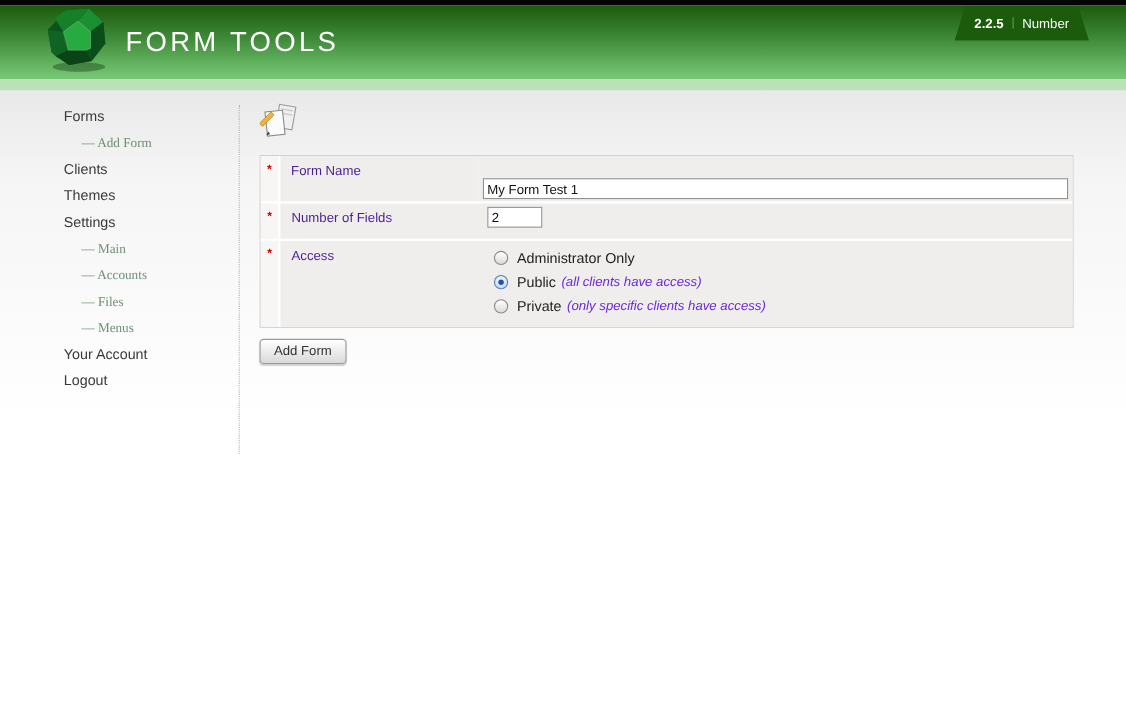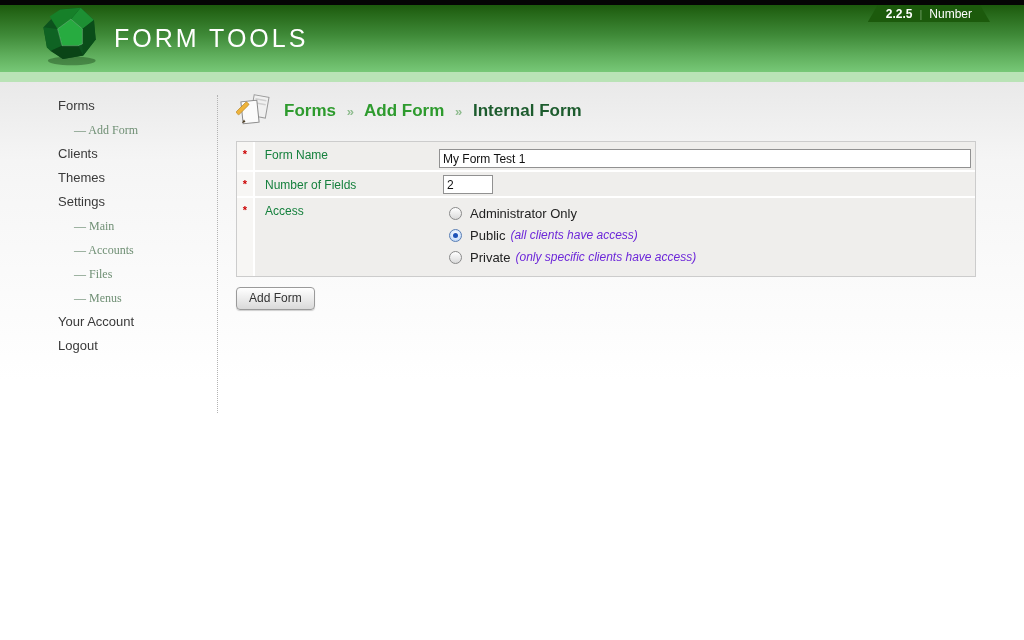"2.2.5" .version-tab { height: 17px -> 32px }
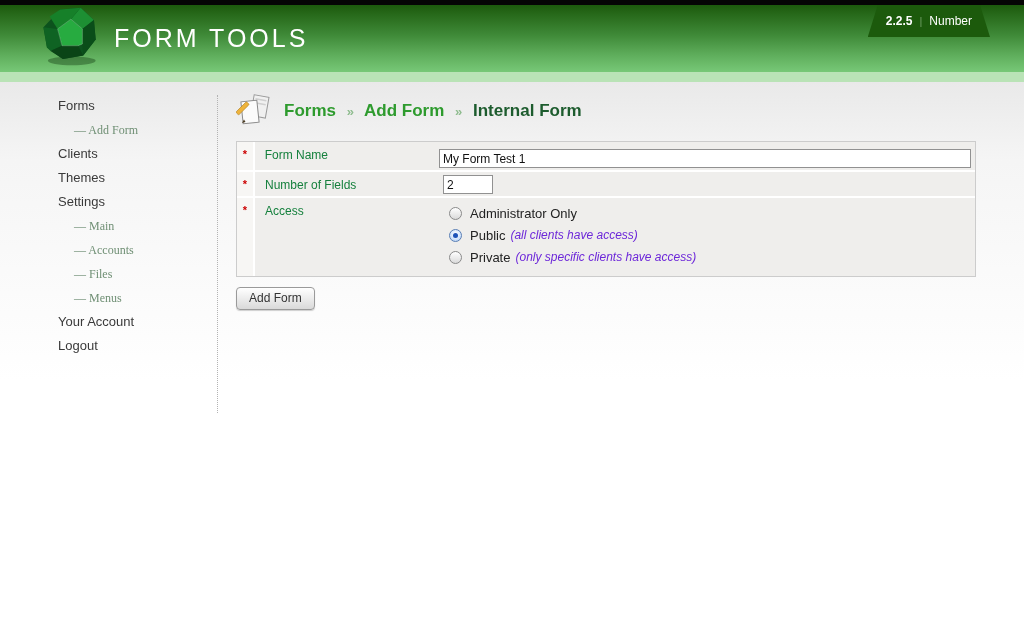"Forms » Add Form »" div.crumbs { html: <div> <span>Forms</span> <span>»</span> <span>Add Form</span> <span>»</span> <span>Internal Form</span> </div> -> none }
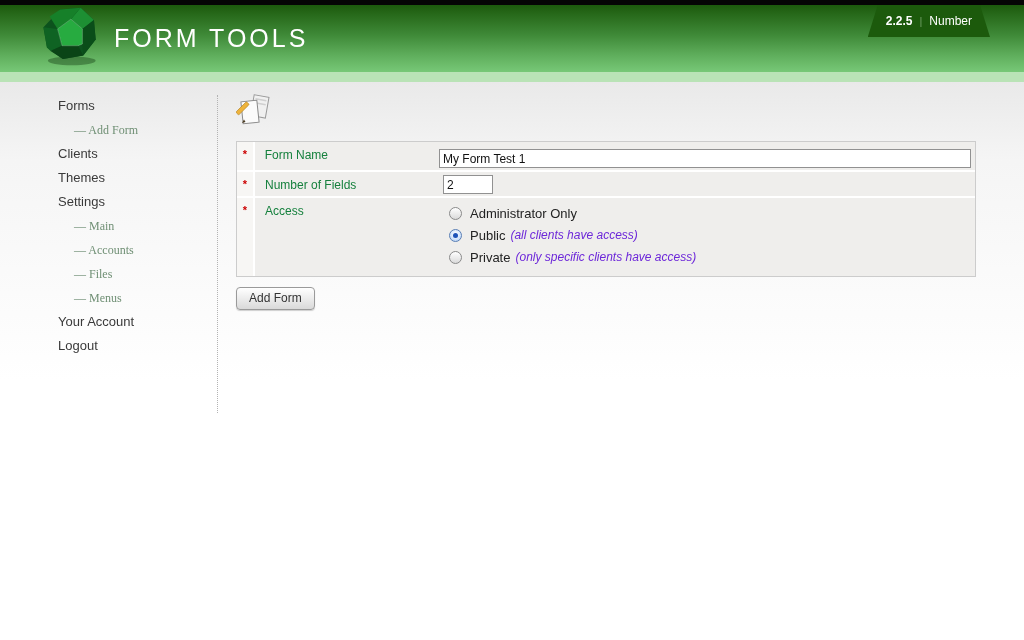"Form Name" .cell-label { color: #15803d -> #4c1d95; padding: 6px 8px 0 10px -> 6px 8px 12px 10px }
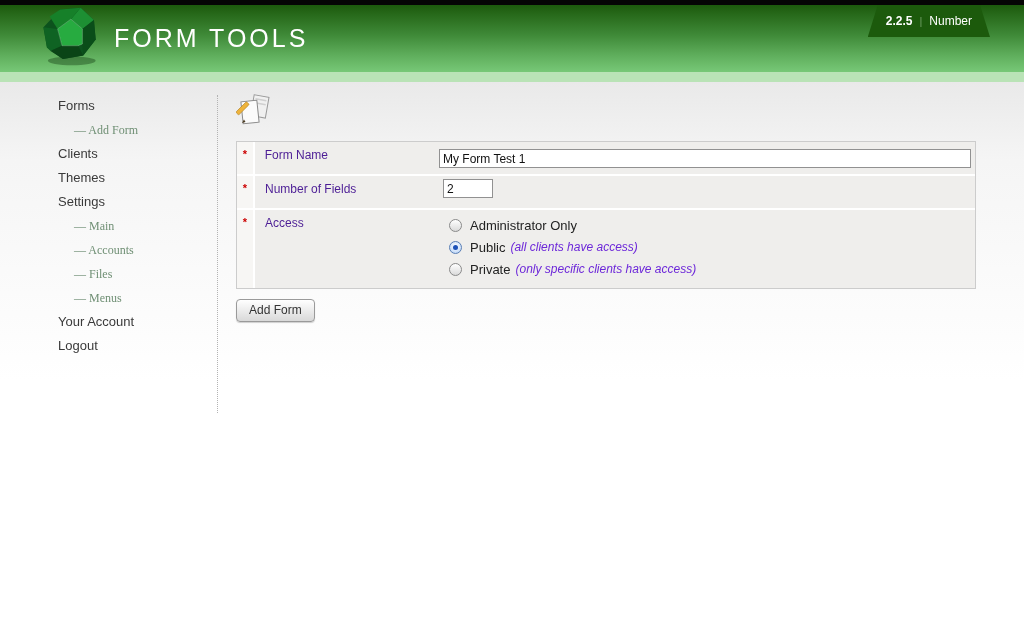"My Form Test 1" .input-formname { margin-top: 5px -> 18px }
